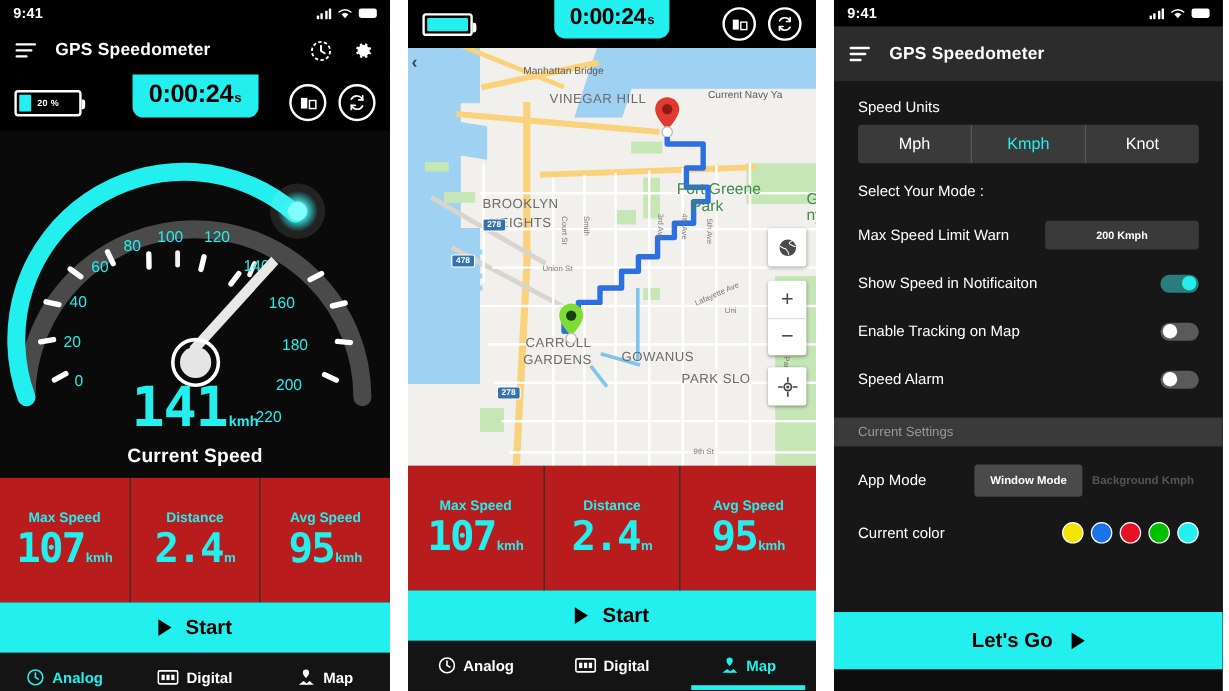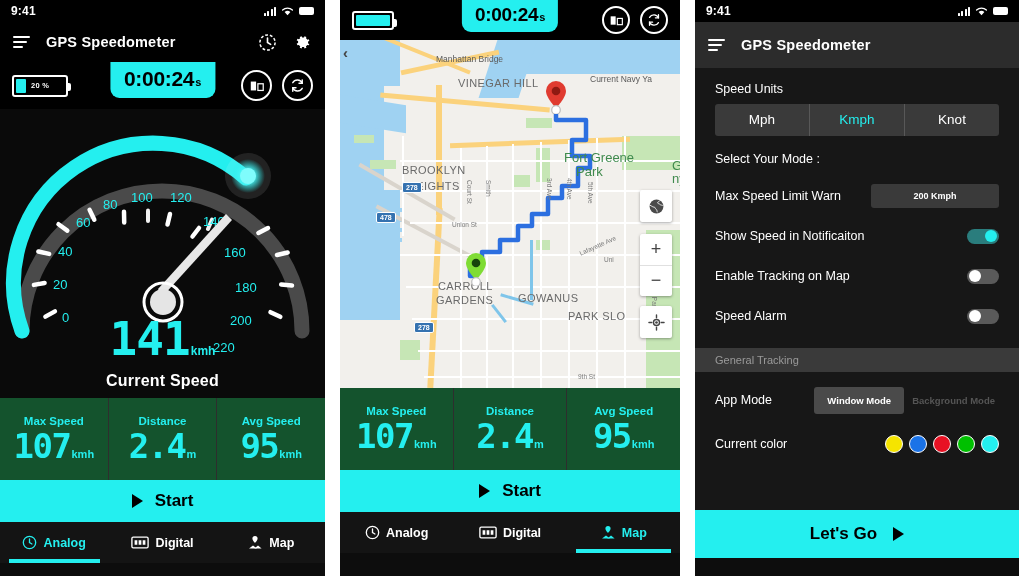"General Tracking" div.section-head { text: General Tracking -> Current Settings }
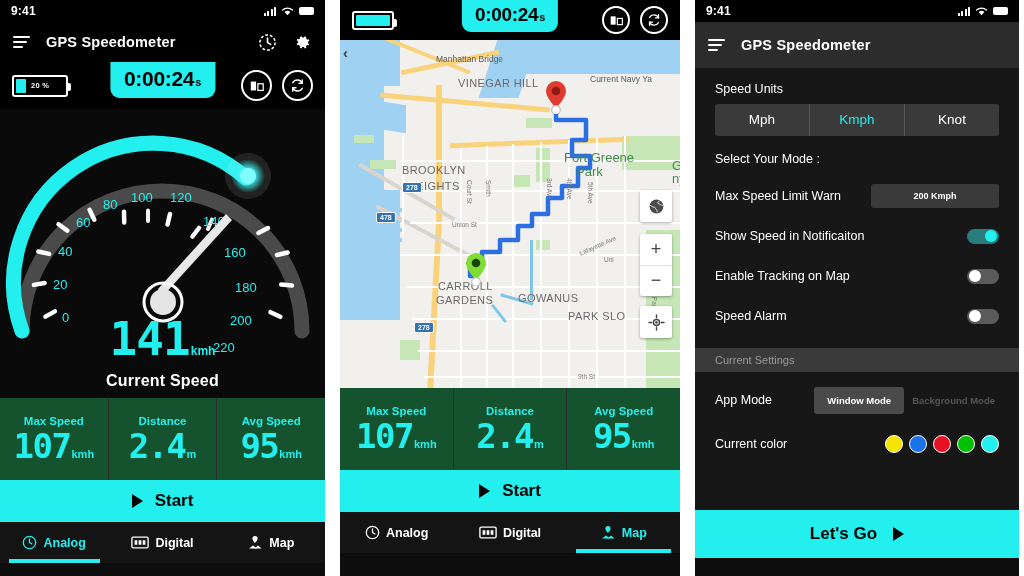"Background Mode" span.off { text: Mode -> Kmph }
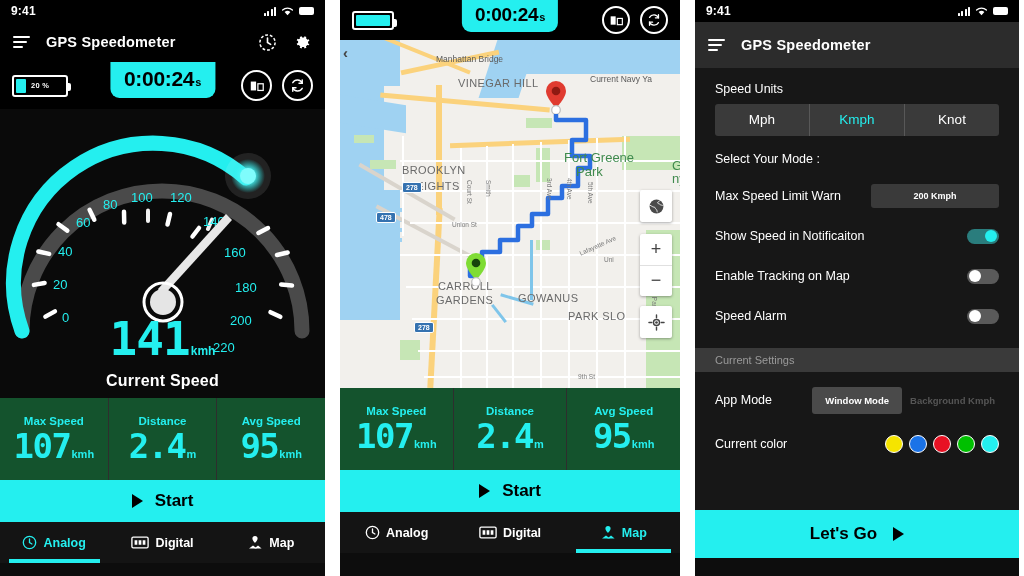"Max Speed" .stats { background: #14532d -> #b91c1c; height: 82px -> 104px }
